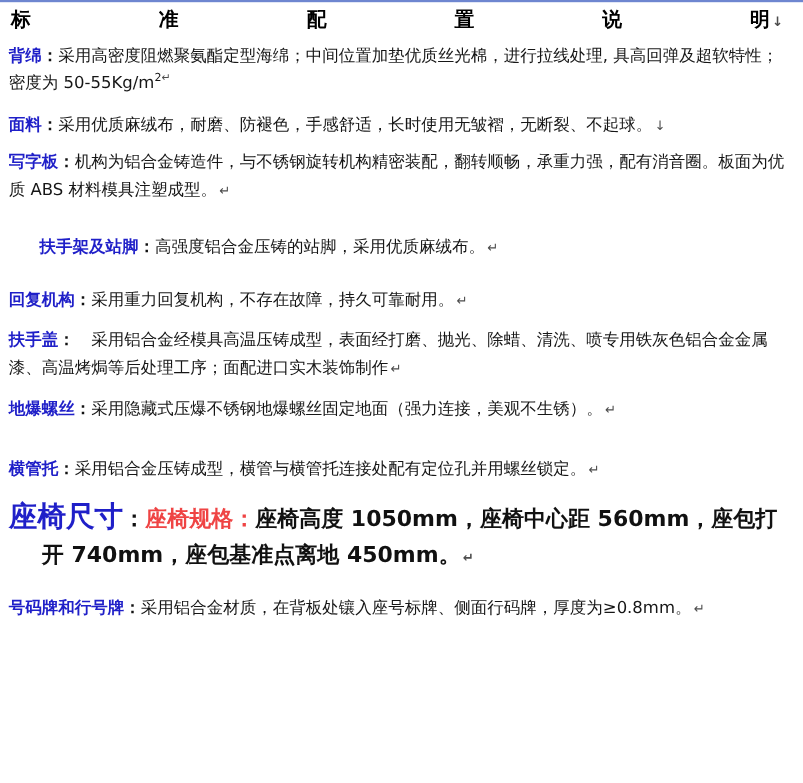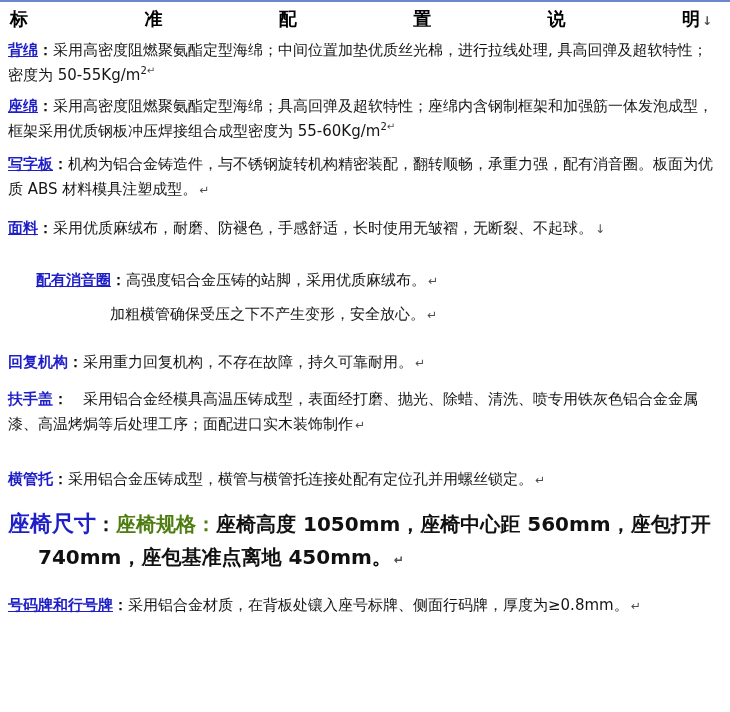"背绵" .label.u { text-decoration: underline -> none }
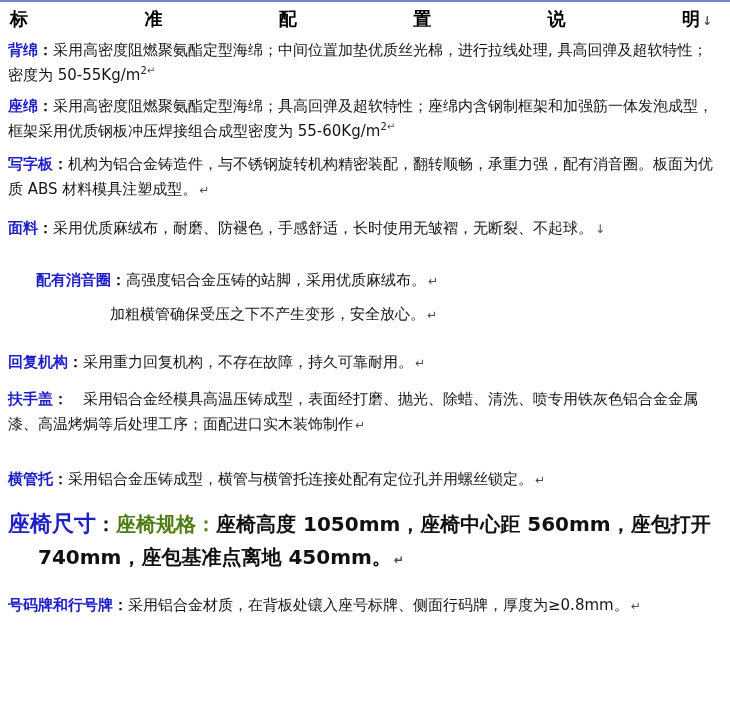"座绵：采用高密度阻燃聚氨酯定型海绵；具高回弹及超软特性；座绵内含钢制框架和加强筋" p.para { html: <p><span>座绵</span><span>：</span><span>采用高密度阻燃聚氨酯定型海绵；具高回弹及超软特性；座绵内含钢制框架和加强筋一体发泡成型，框架采用优质钢板冲压焊接组合成型密度为 55-60Kg/m</span><span>2</span><span>↵</span></p> -> none }
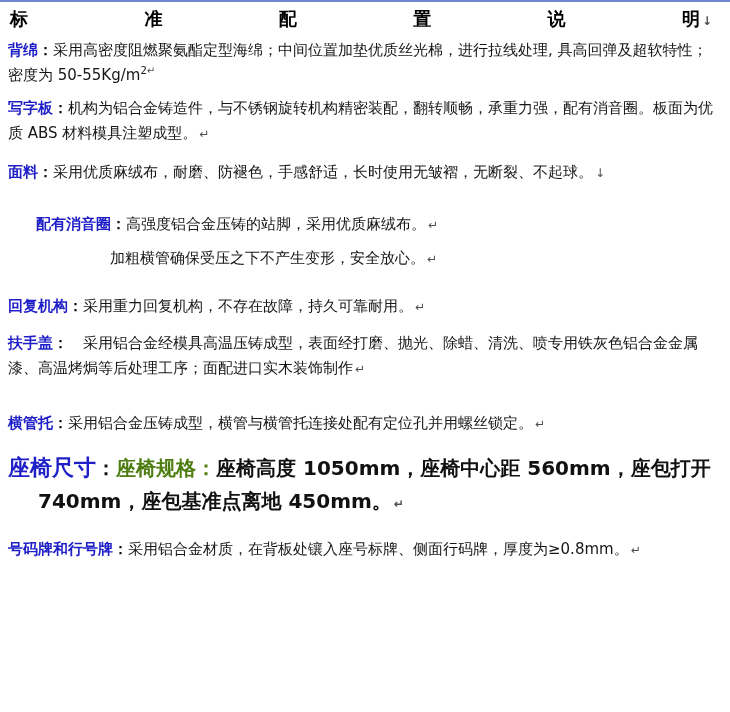"写字板：机构为铝合金铸造件，与不锈钢旋转机构精密装配，翻转顺畅，承重力强，配有消" p.para { order: before "面料：采用优质麻绒布，耐磨、防褪色，手感舒适，长时使用无皱褶，无断裂、不起球。" -> after "面料：采用优质麻绒布，耐磨、防褪色，手感舒适，长时使用无皱褶，无断裂、不起球。" }
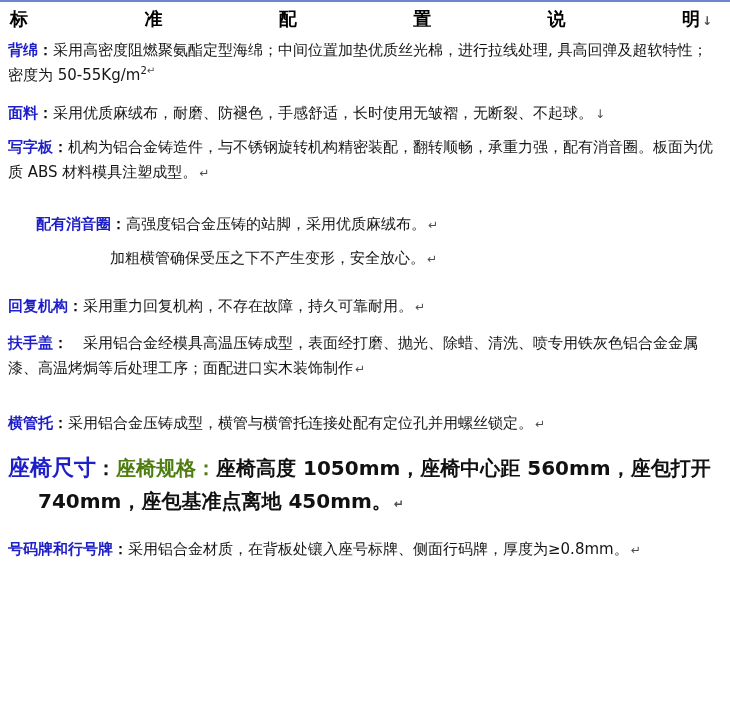"配有消音圈" span.label { text: 配有消音圈 -> 扶手架及站脚 }
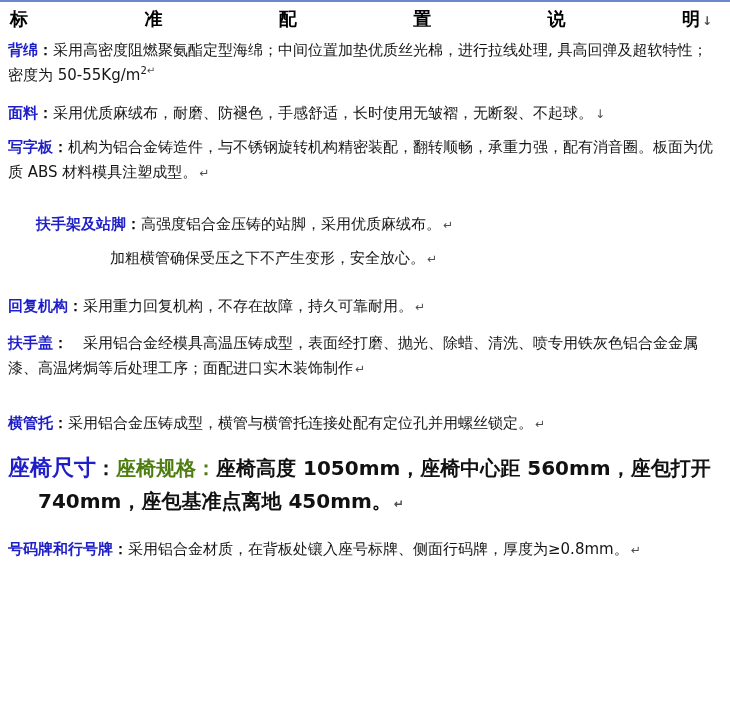"加粗横管确保受压之下不产生变形，安全放心。 ↵" p.para { html: <p><span>加粗横管确保受压之下不产生变形，安全放心。</span><span>↵</span></p> -> none }
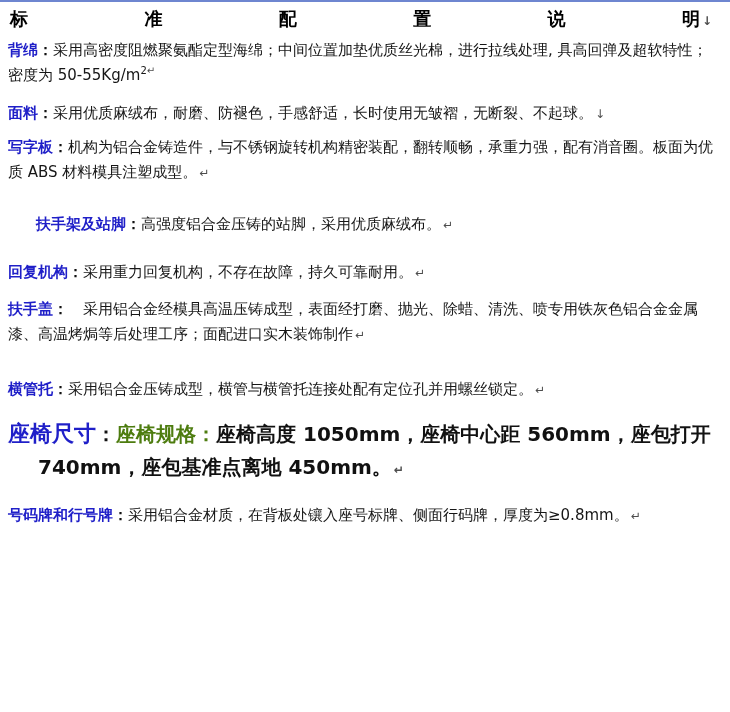"地爆螺丝：采用隐藏式压爆不锈钢地爆螺丝固定地面（强力连接，美观不生锈）。 ↵" p.para { html: none -> <p><span>地爆螺丝</span><span>：</span><span>采用隐藏式压爆不锈钢地爆螺丝固定地面（强力连接，美观不生锈）。</span><span>↵</span></p> }
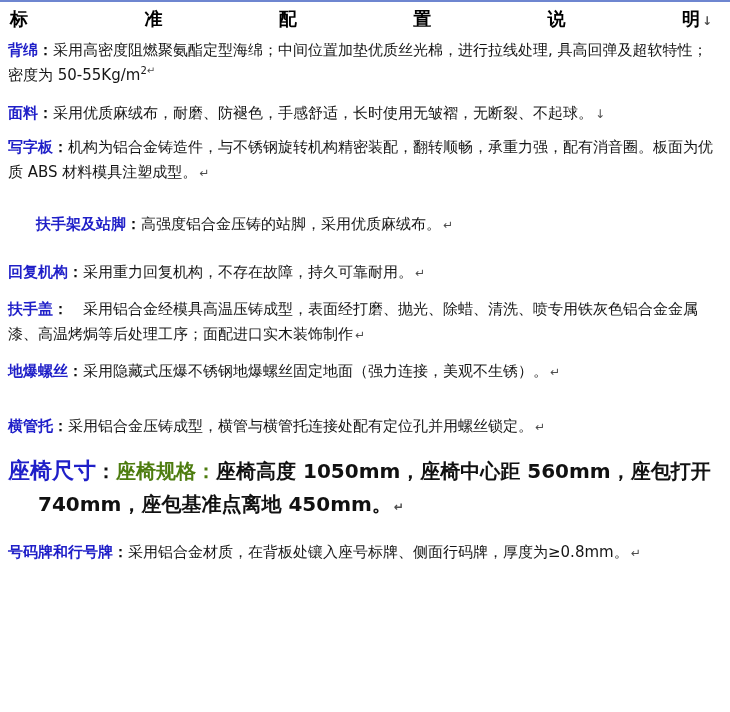"座椅尺寸" .p-size .label { font-size: 22px -> 26px }
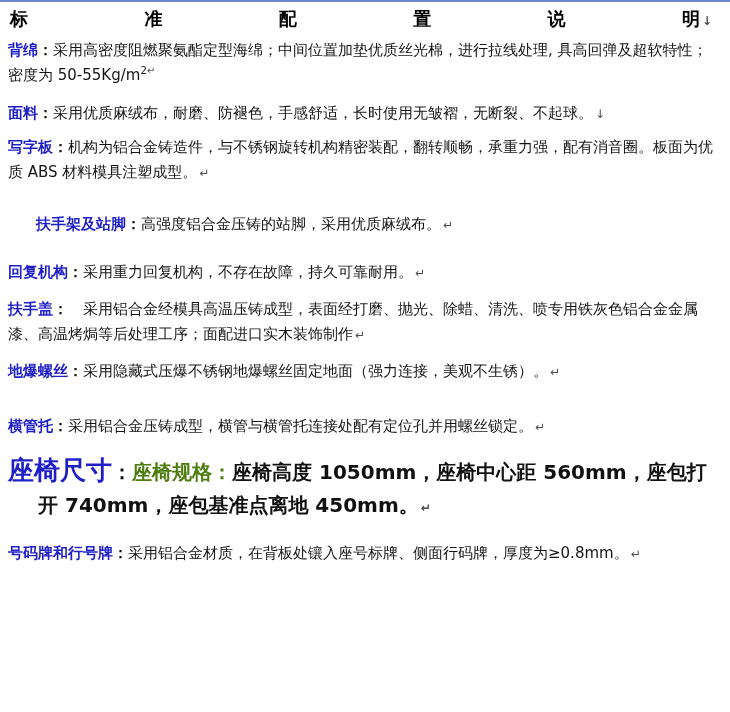"座椅规格：" .p-size .sublabel { color: #4d7c0f -> #ef4444 }
